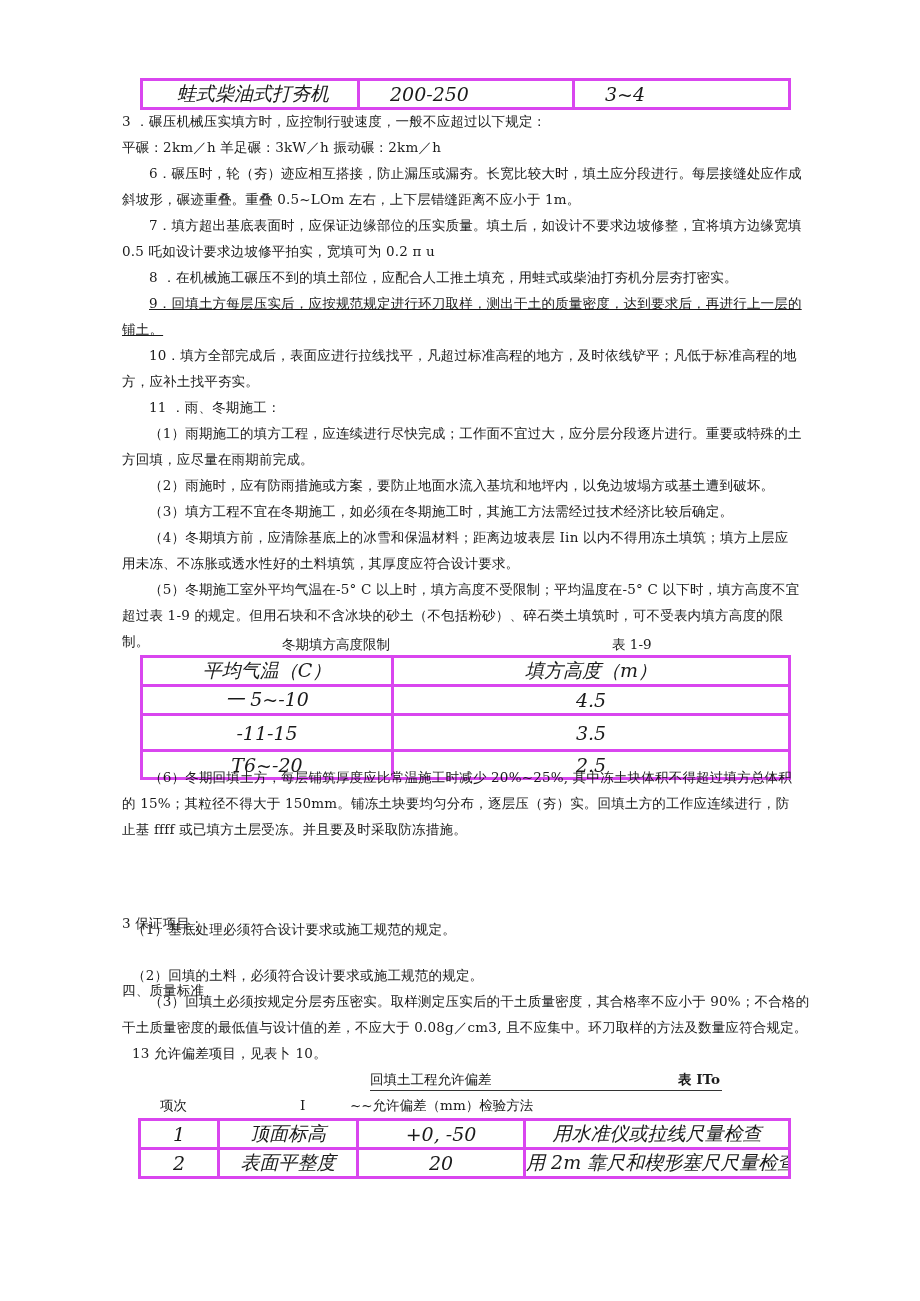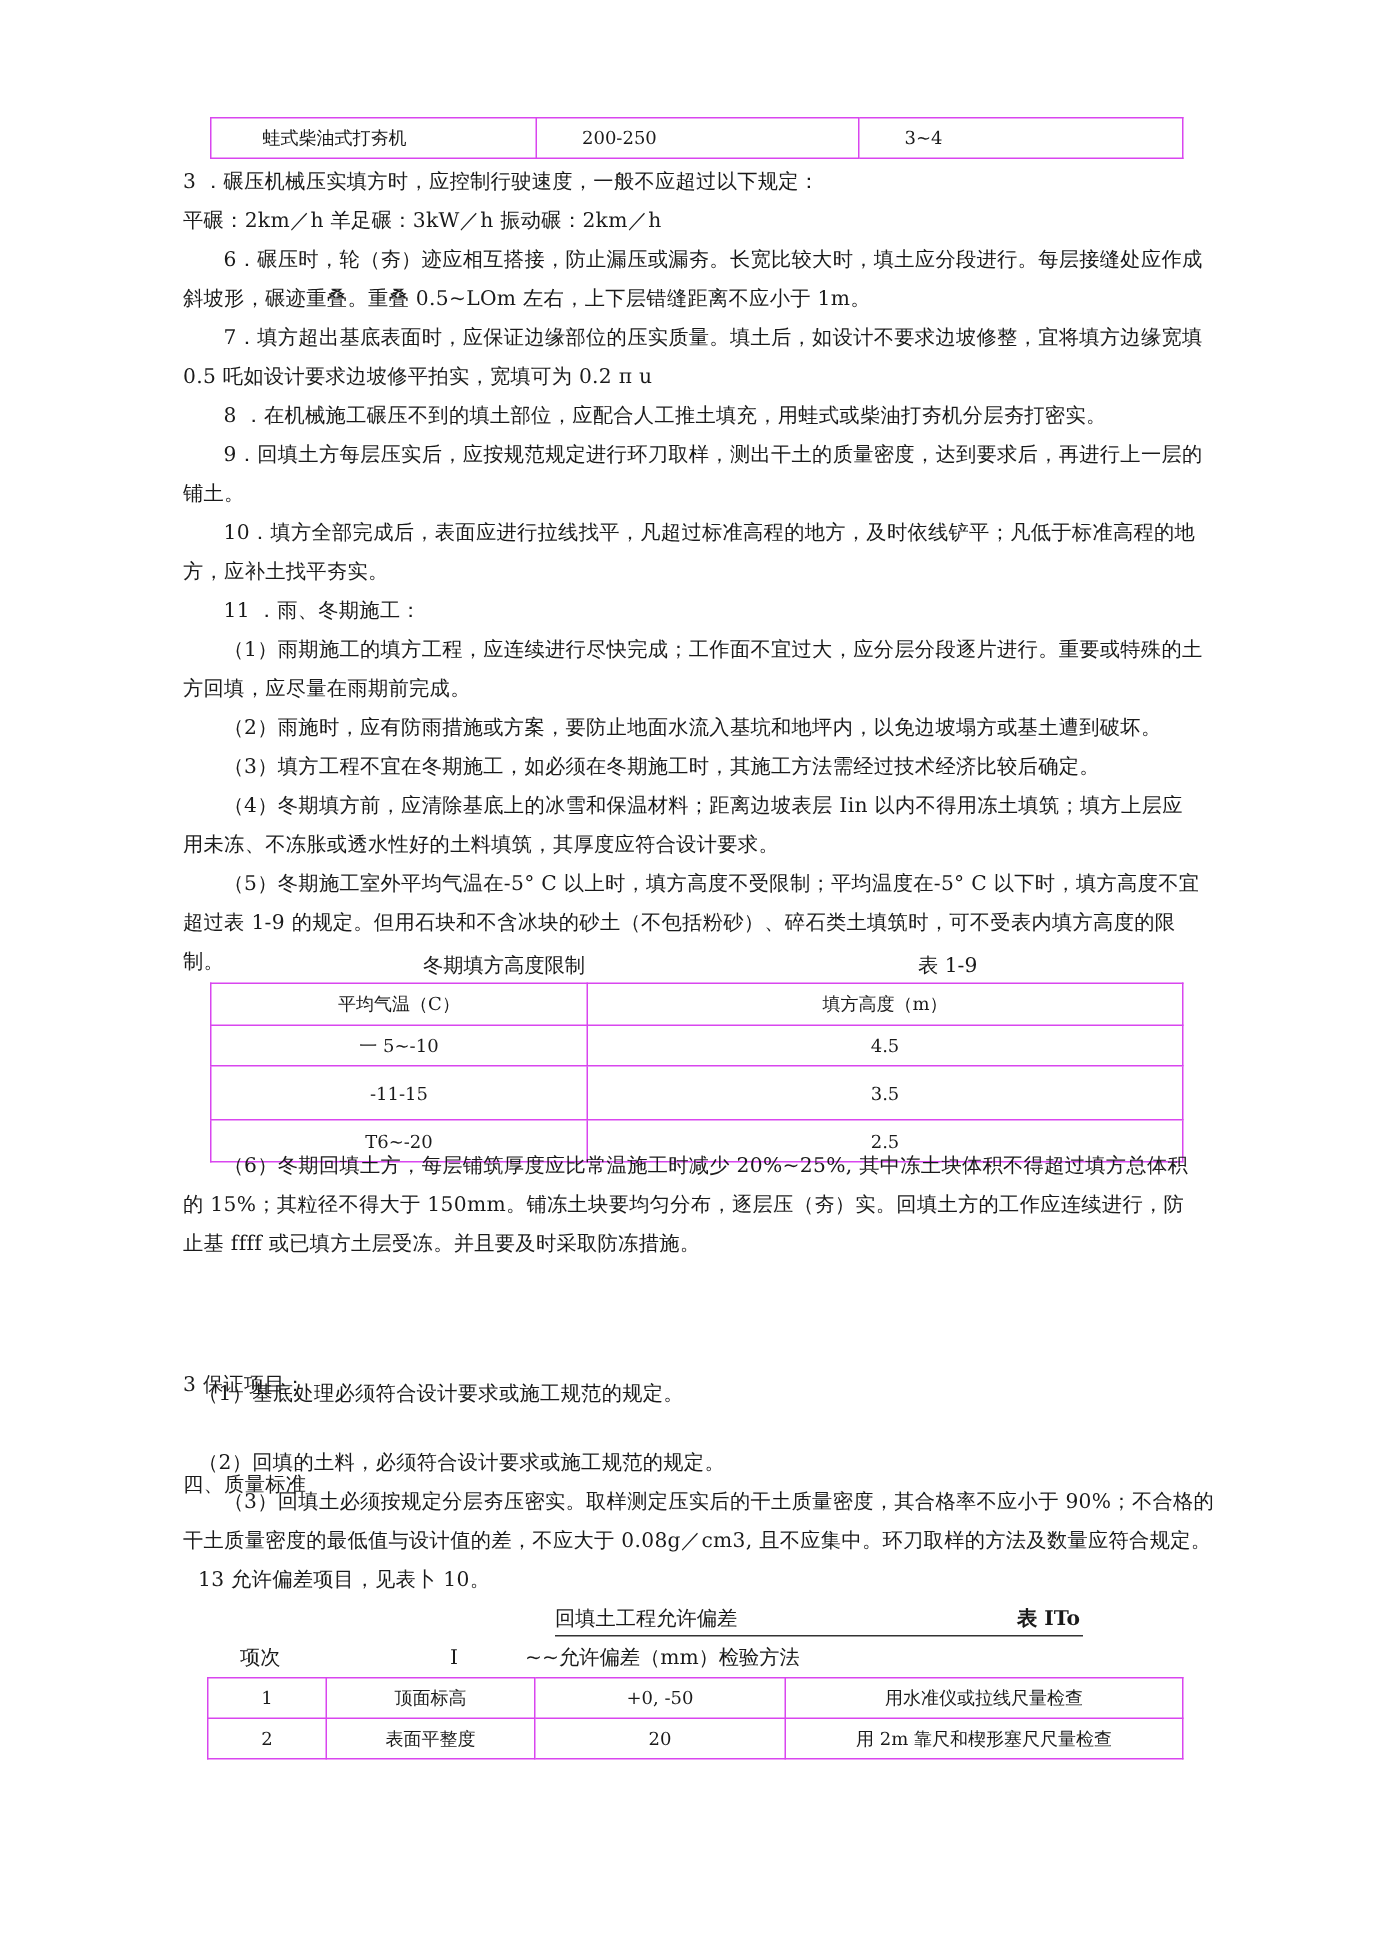"蛙式柴油式打夯机" .tbl td { border: 1px solid #d946ef -> 3px solid #d946ef; font-size: 12px -> 19px; font-style: none -> italic }
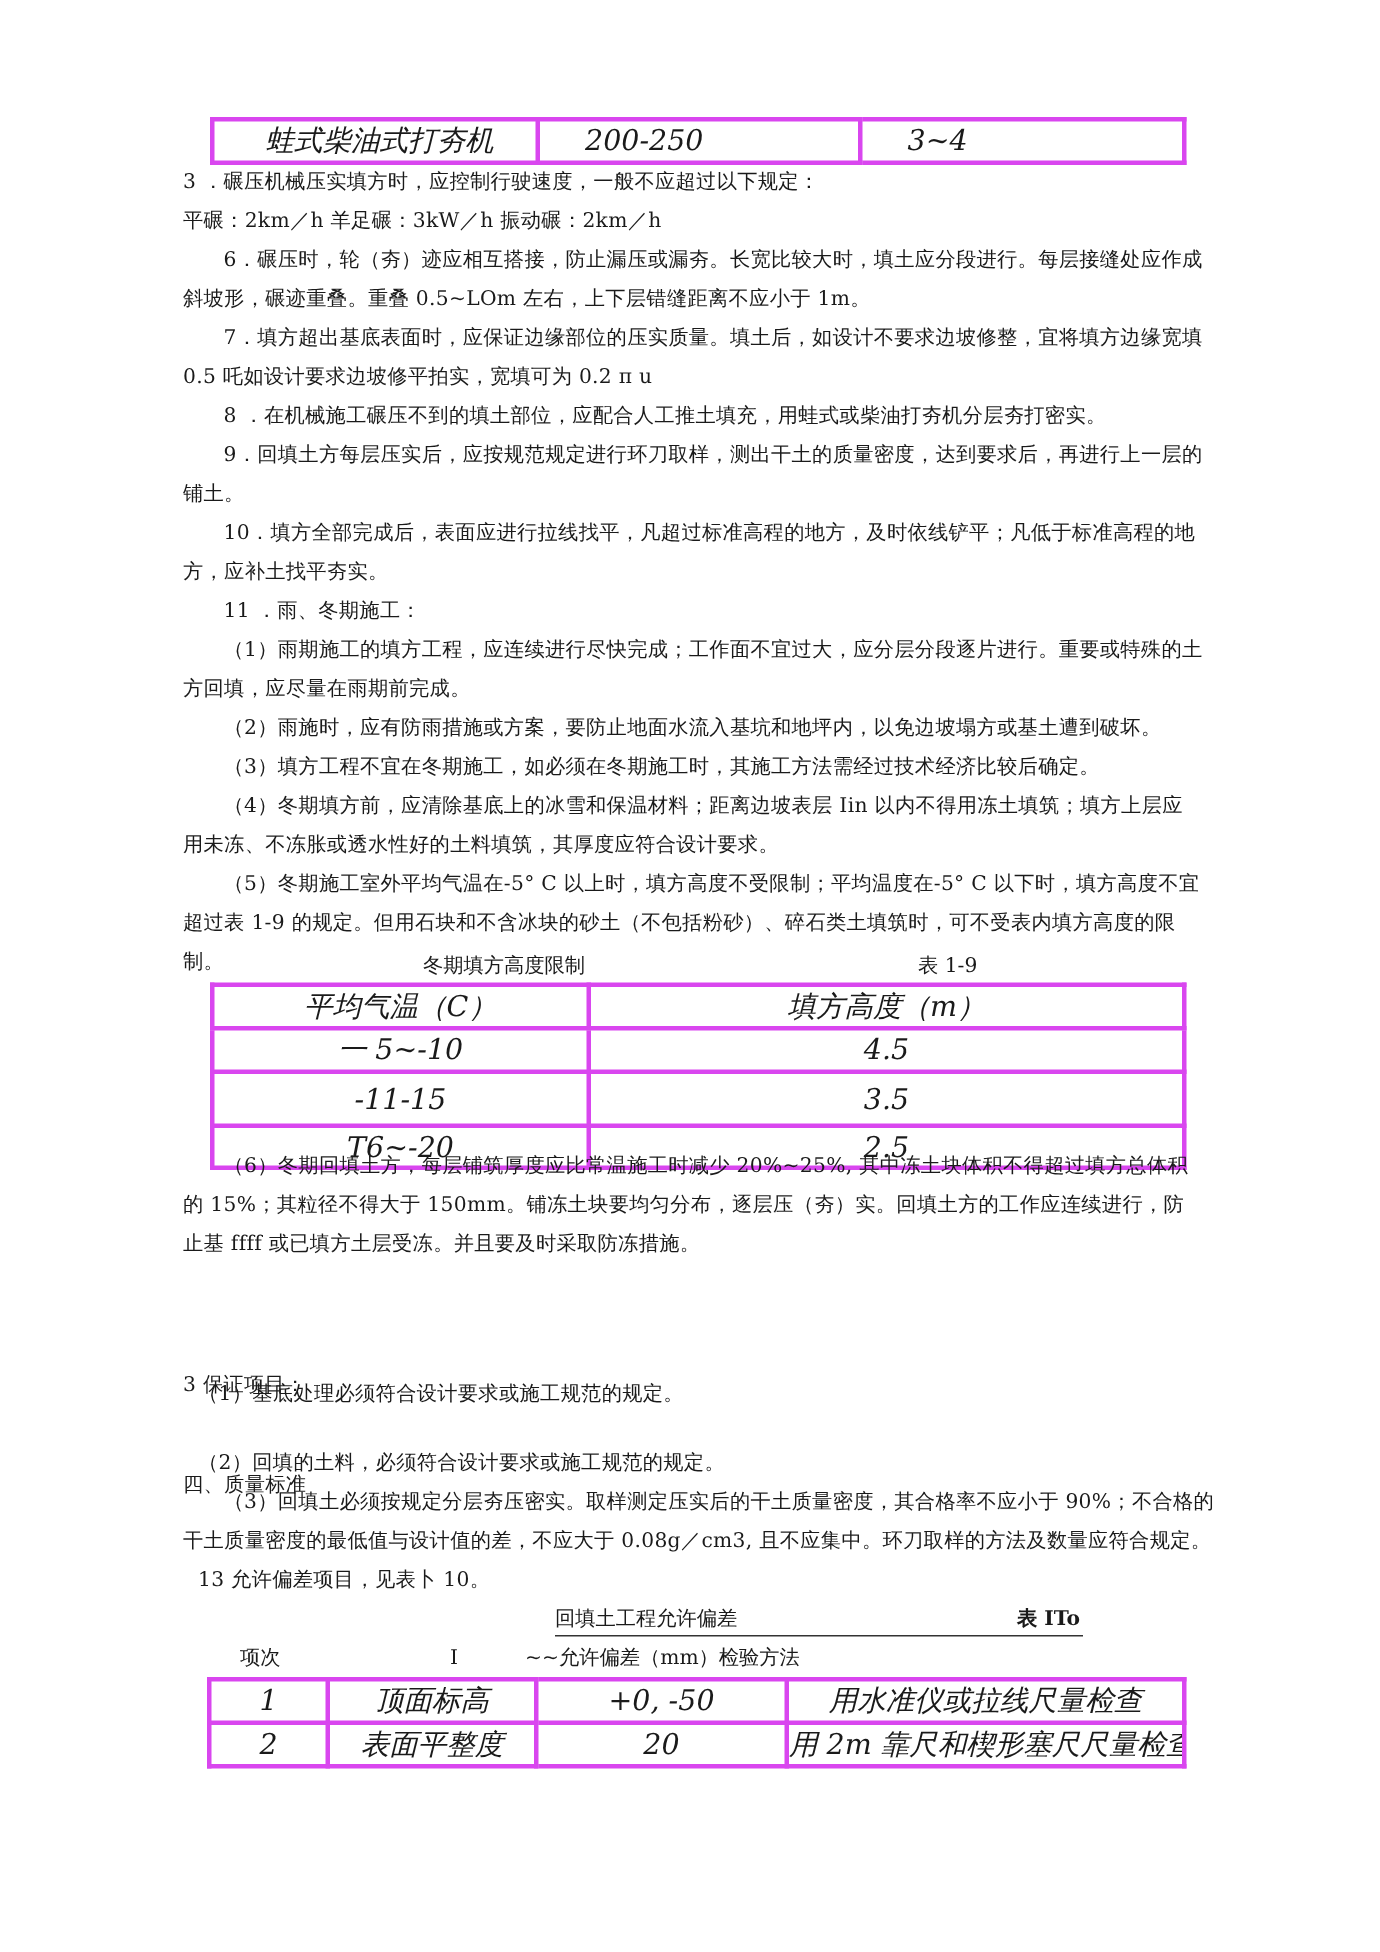"9．回填土方每层压实后，应按规范规定进行环刀取样，测出干土的质量密度，达到要求后" div.para { text-decoration: none -> underline }
